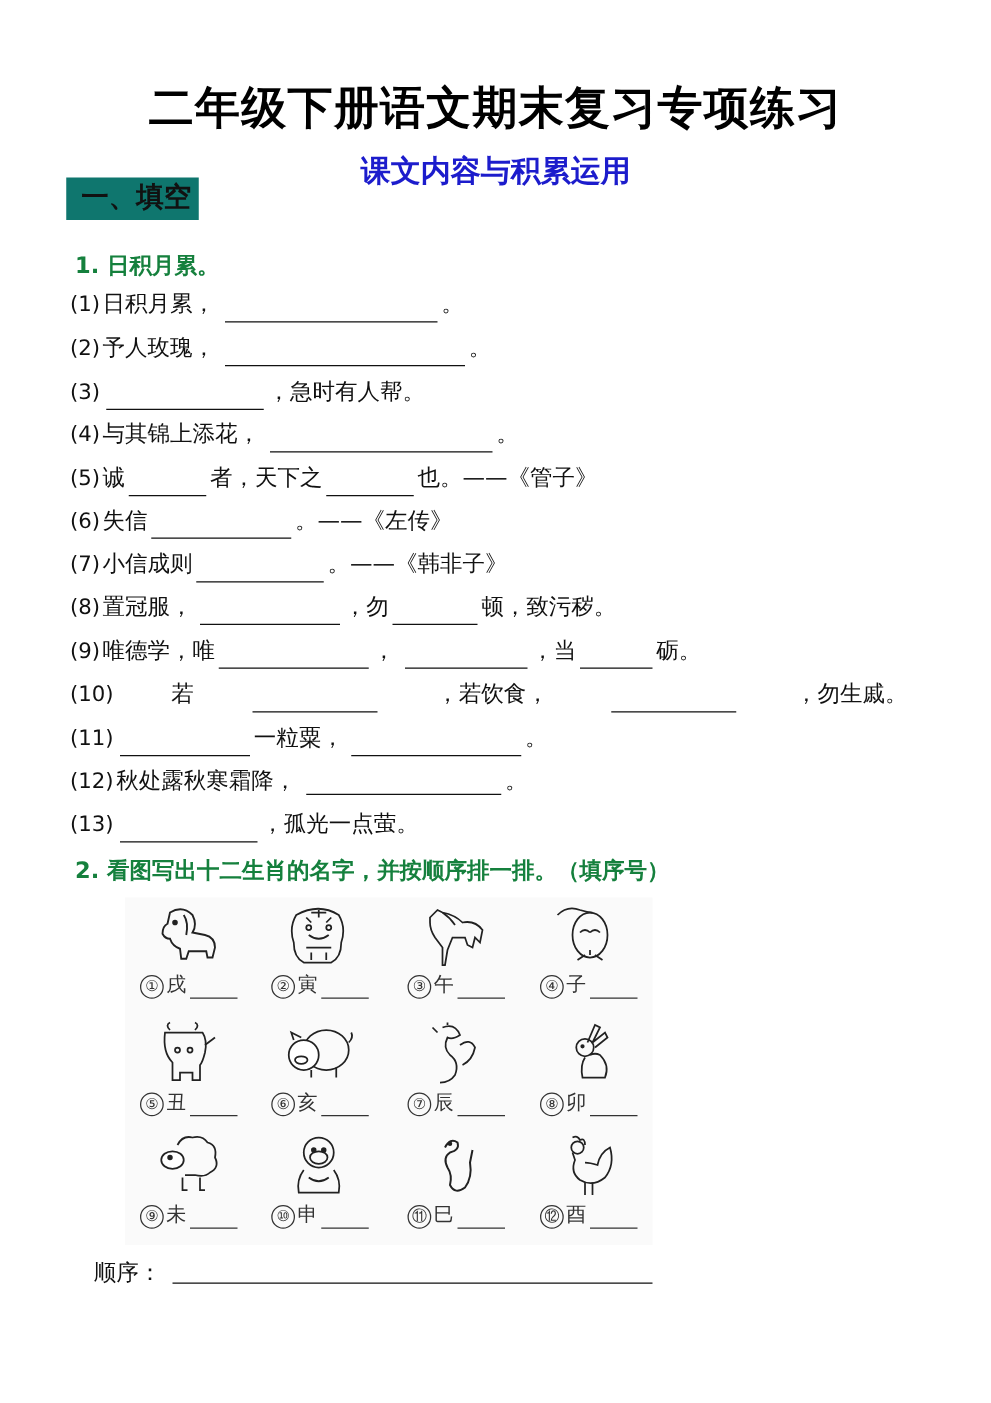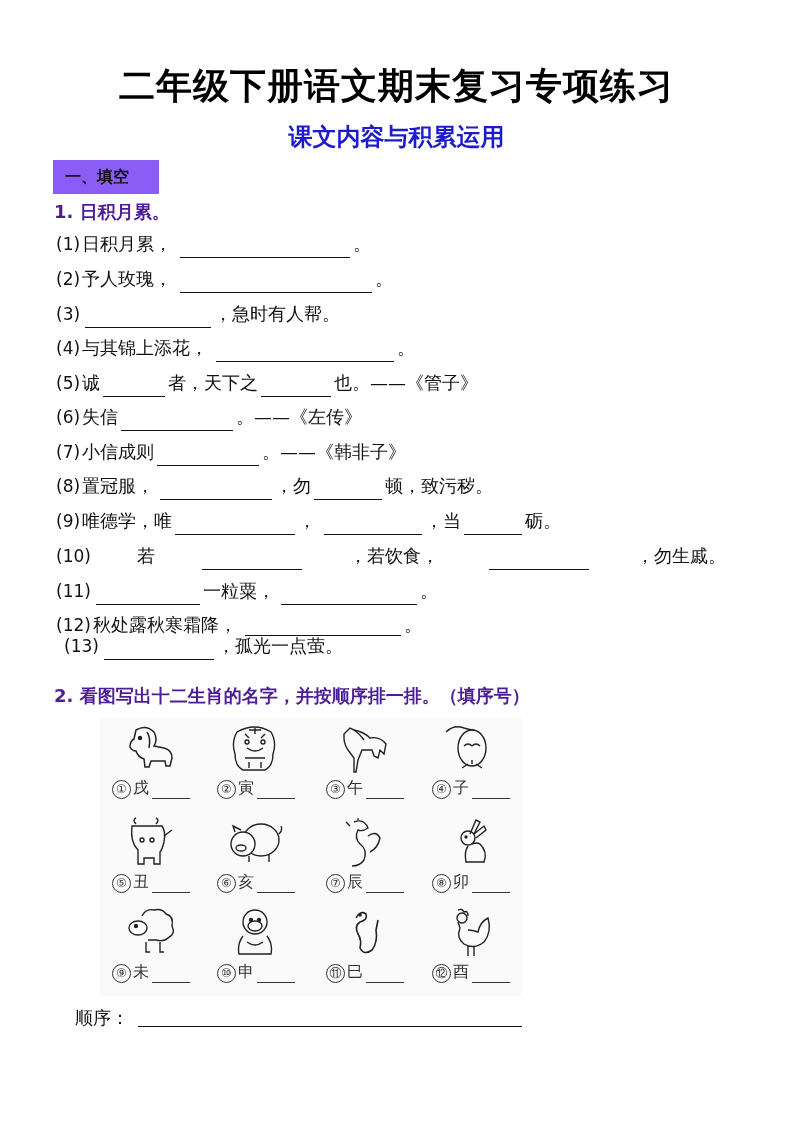"一、填空" .section-box { background: #8b5cf6 -> #0f766e; font-size: 16px -> 22px; top: 160px -> 142px }
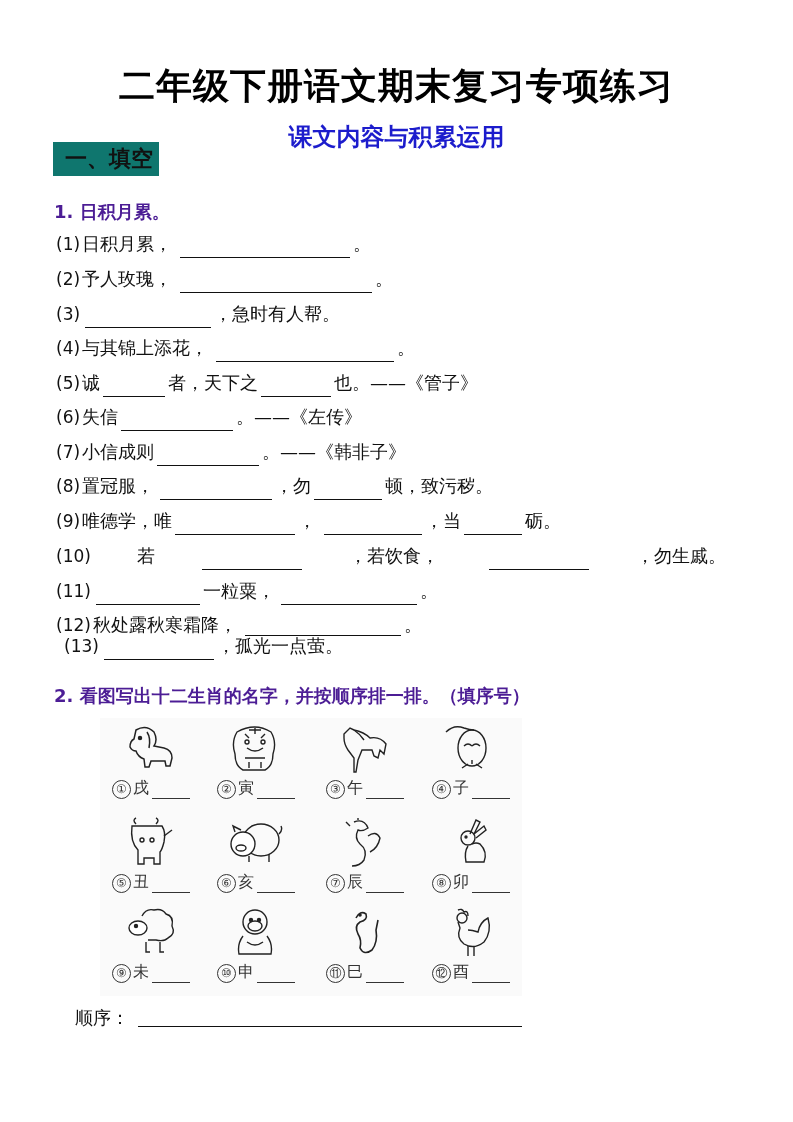"1. 日积月累。" .q-heading { color: #4c1d95 -> #15803d; left: 54px -> 60px }
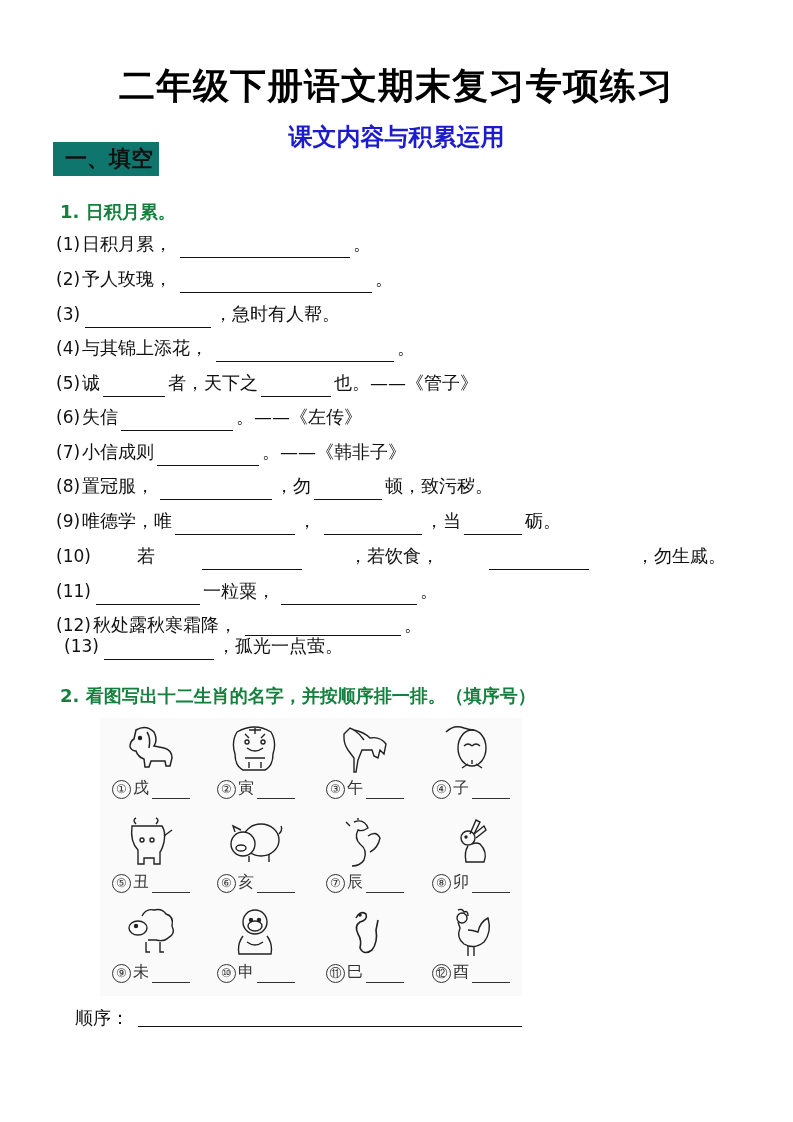"(13)" div.line { margin-left: 8px -> none; top: 632px -> 646px }
